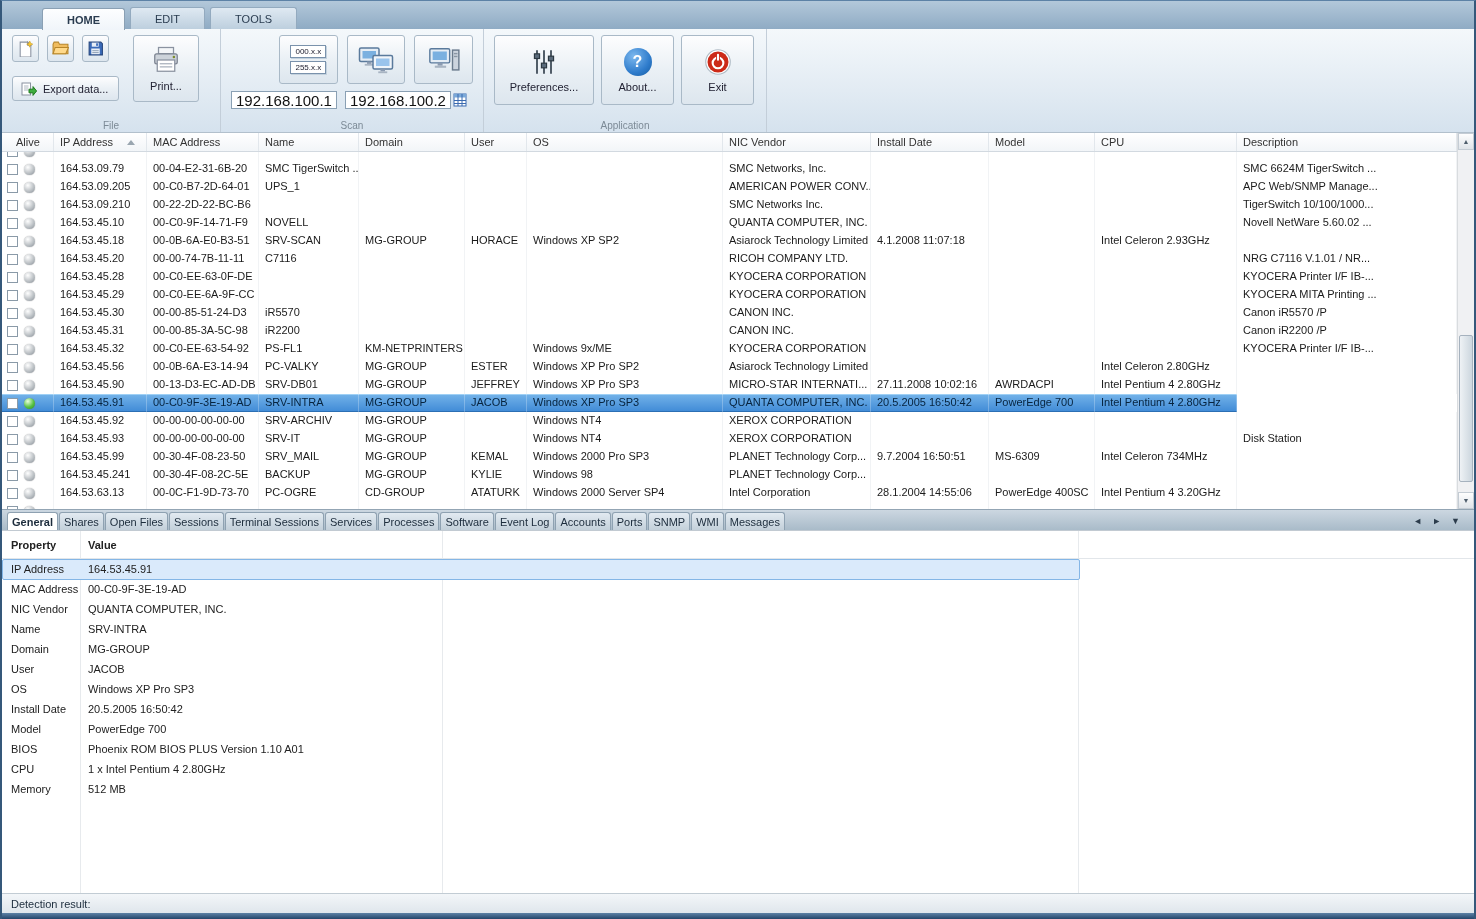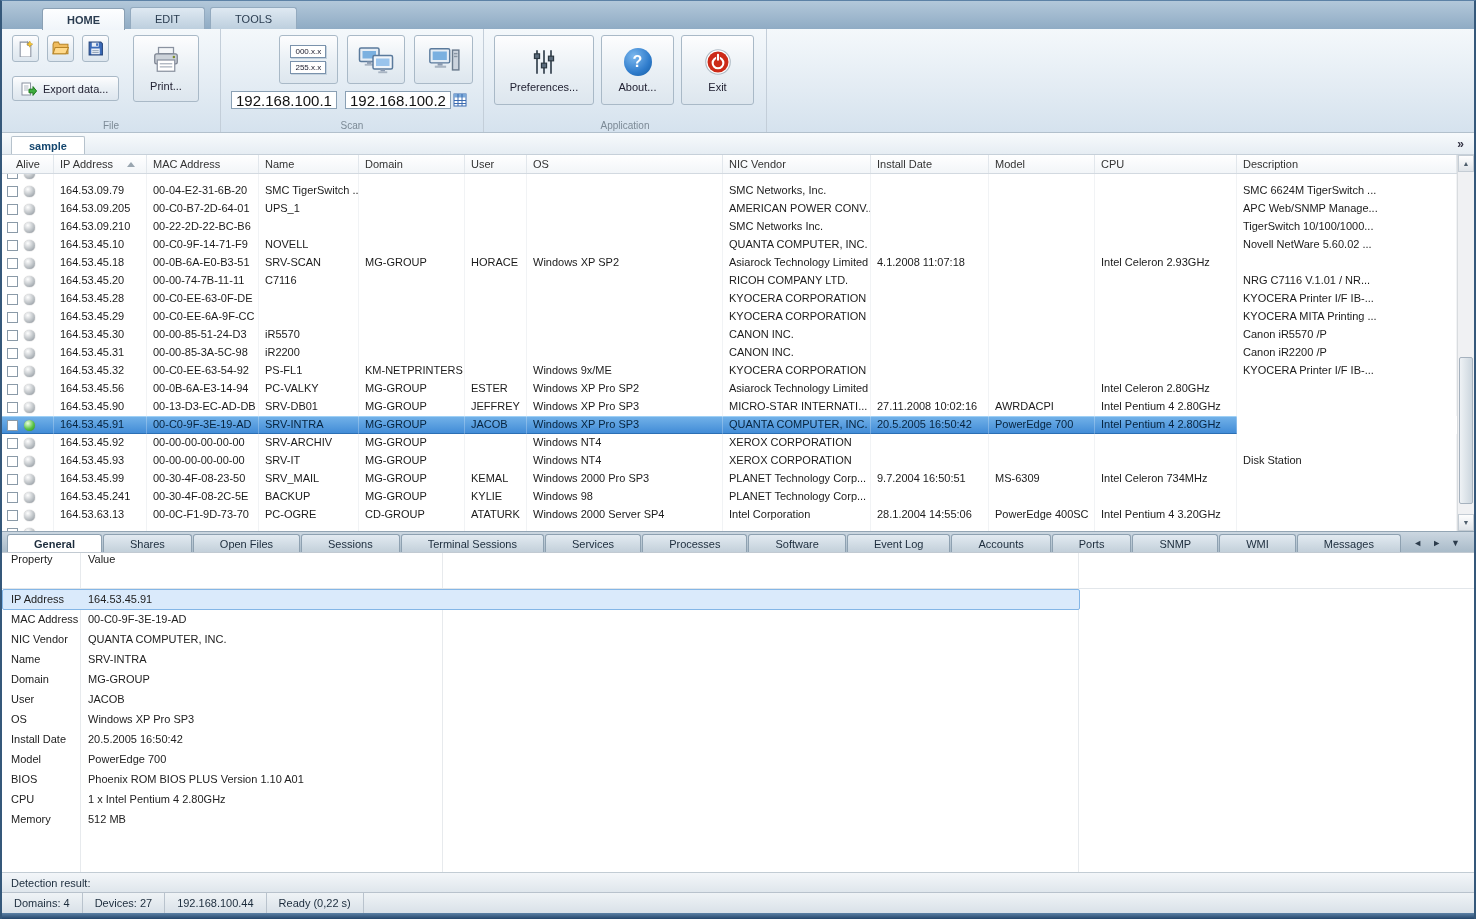"sample" div.doctabbar { html: <div> <span>sample</span> <span>»</span> </div> -> none }
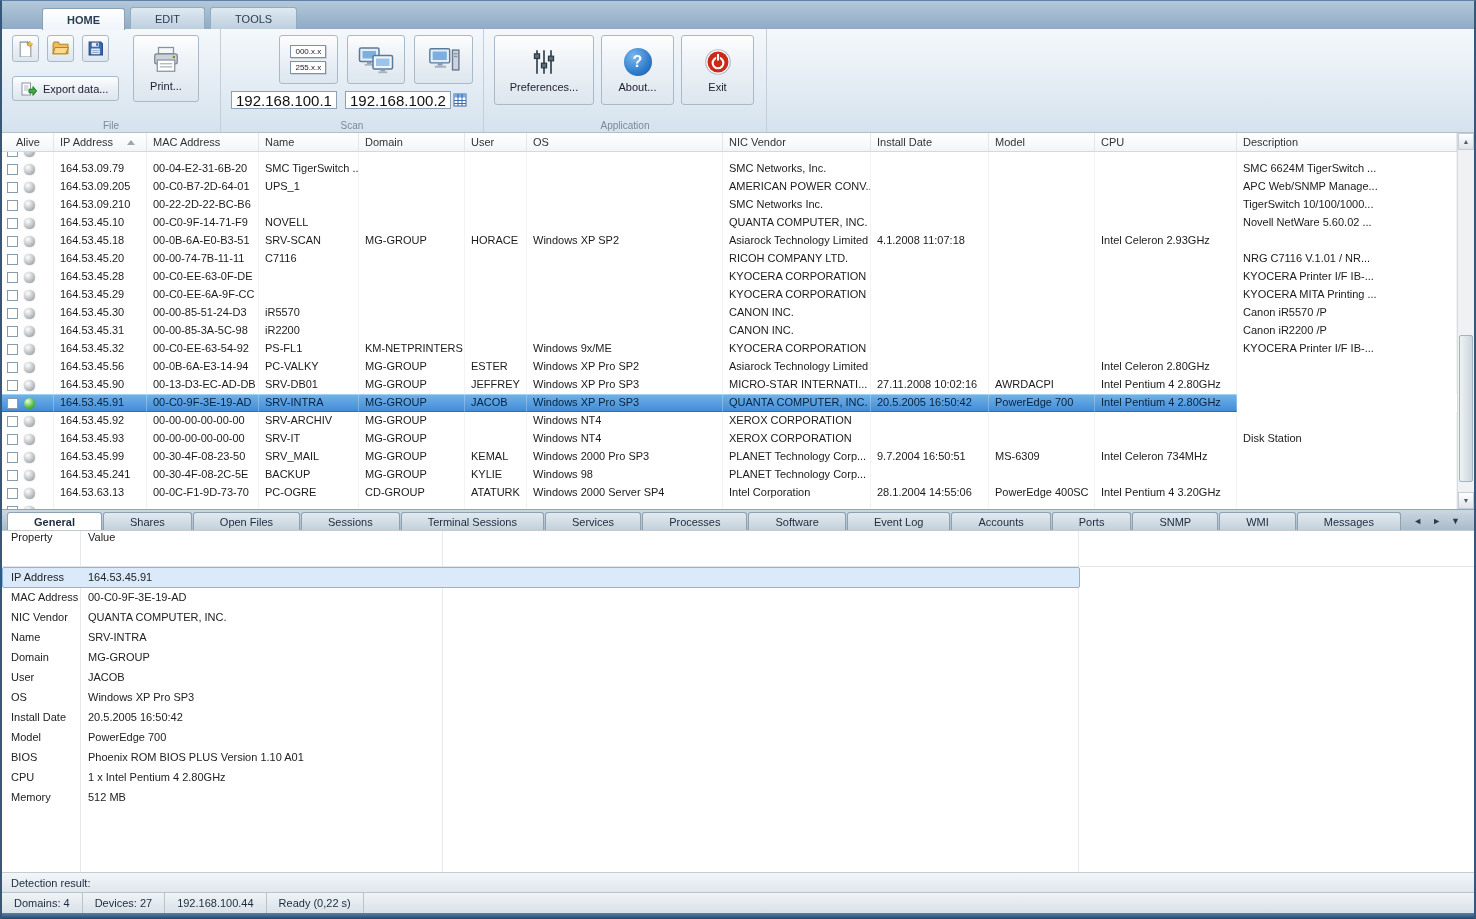"General" .dtab { padding: 3px 26px 2px -> 3px 4px 2px }
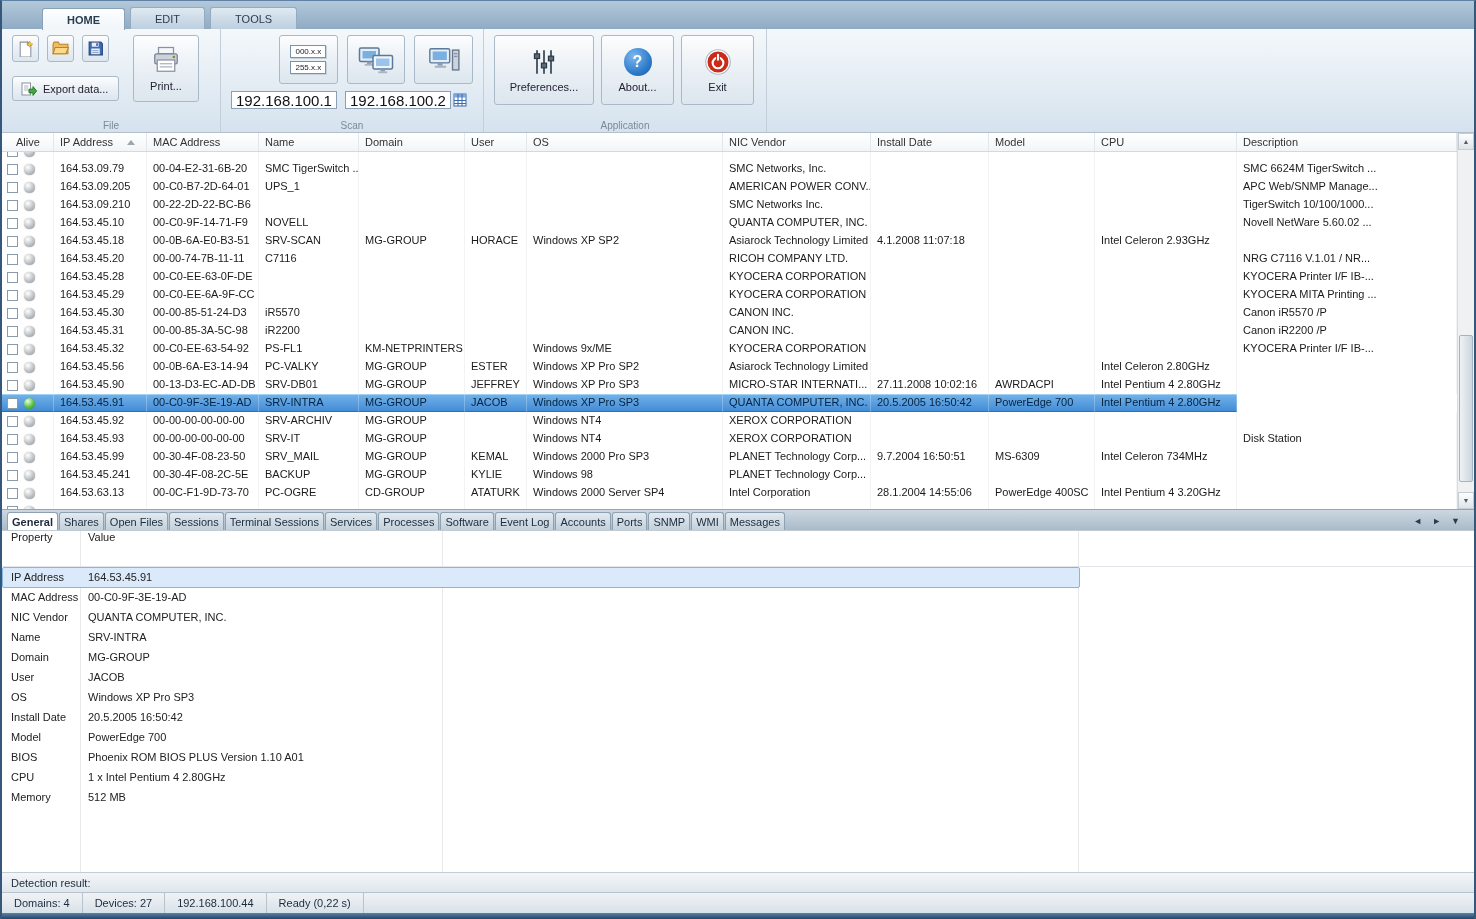"Property" .prop-header { align-items: none -> center; font-weight: none -> bold; height: 36px -> 28px }
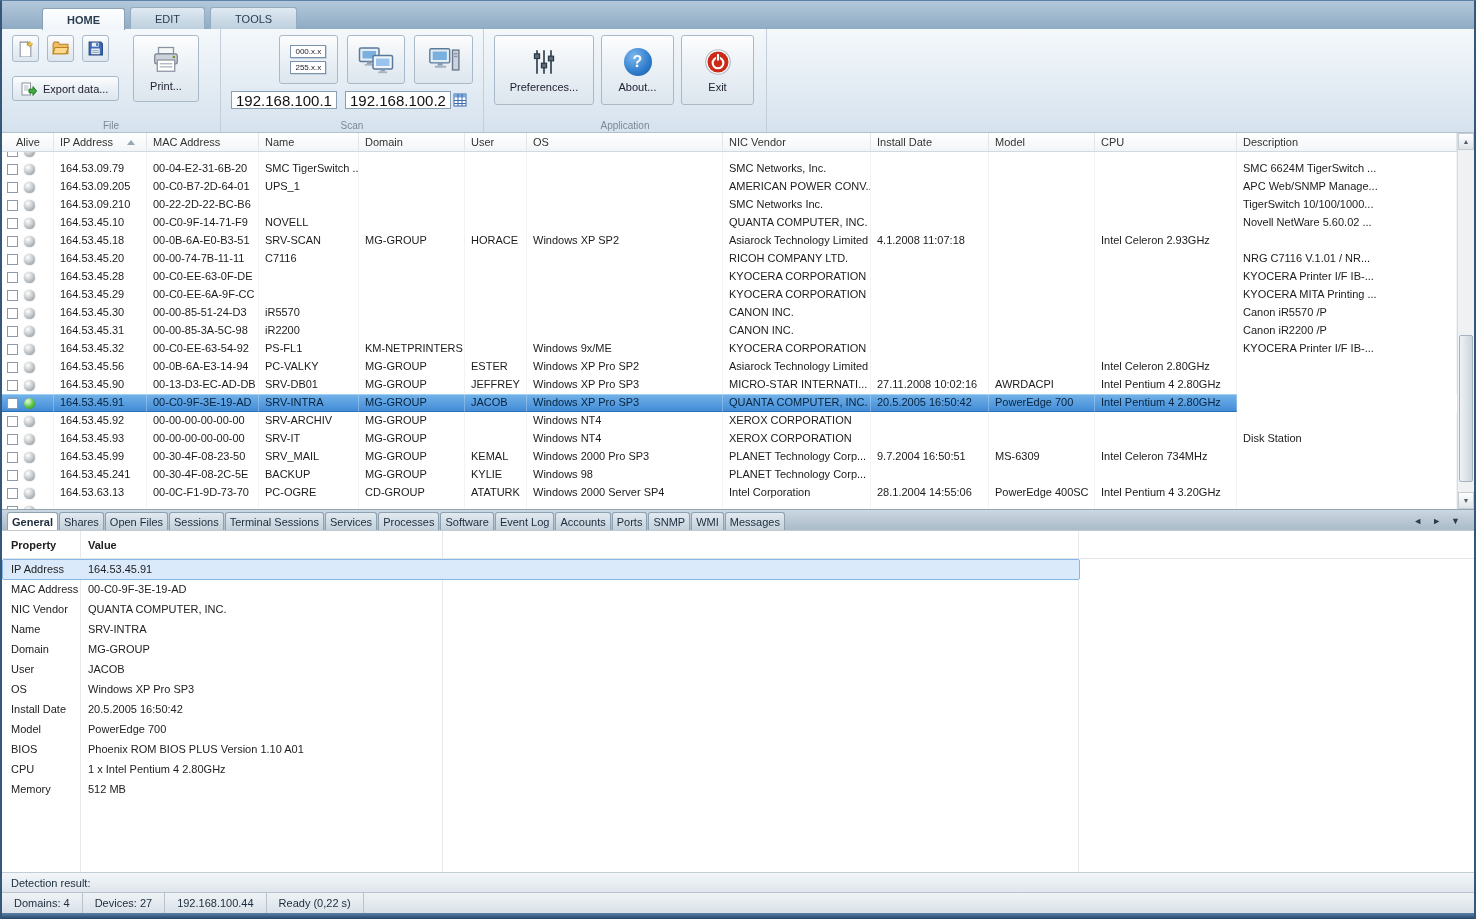"Domains: 4" div.statusbar { html: <div> <div>Domains: 4</div> <div>Devices: 27</div> <div>192.168.100.44</div> <div>Ready (0,22 s)</div> </div> -> none }
